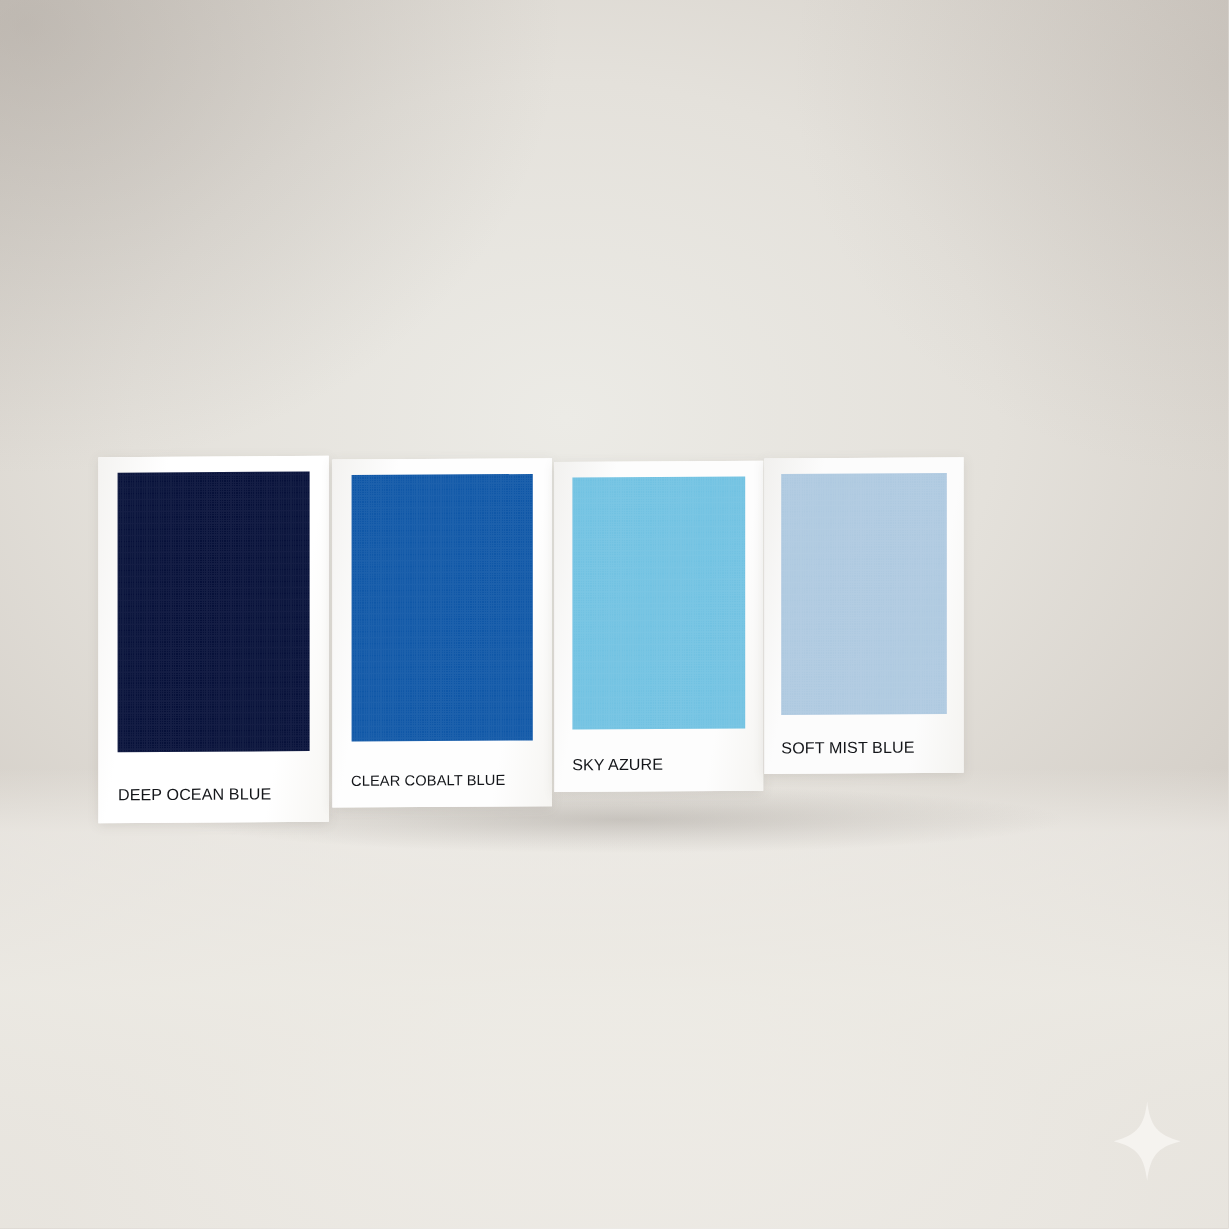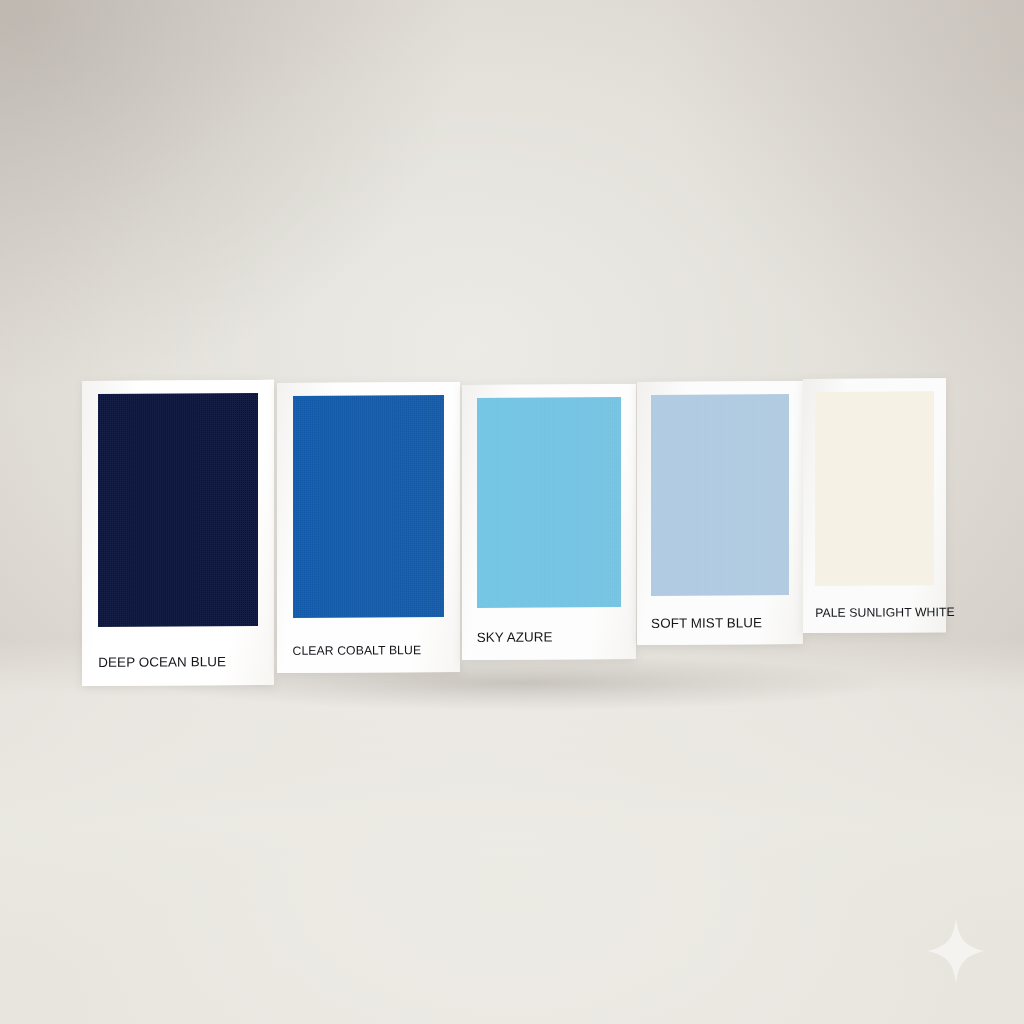"PALE SUNLIGHT WHITE" div.card { html: <div> <div></div> <div> <div></div> <div></div> </div> <div>PALE SUNLIGHT WHITE</div> </div> -> none }
